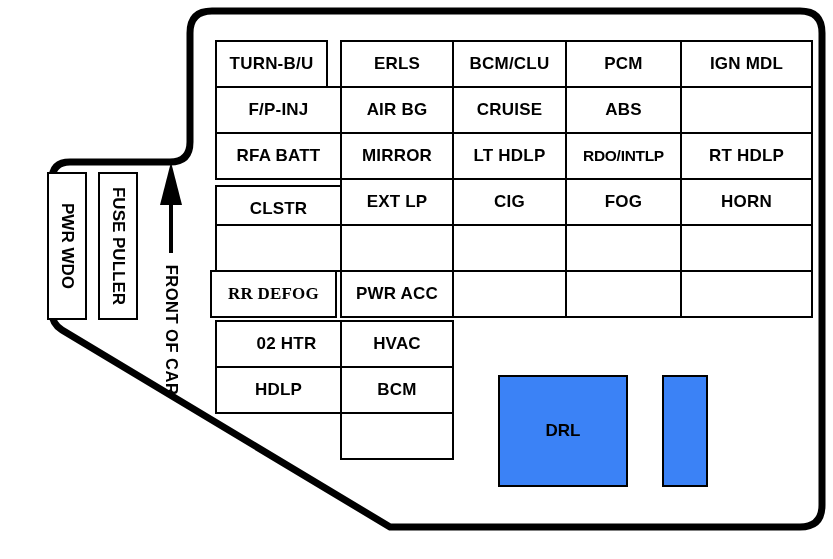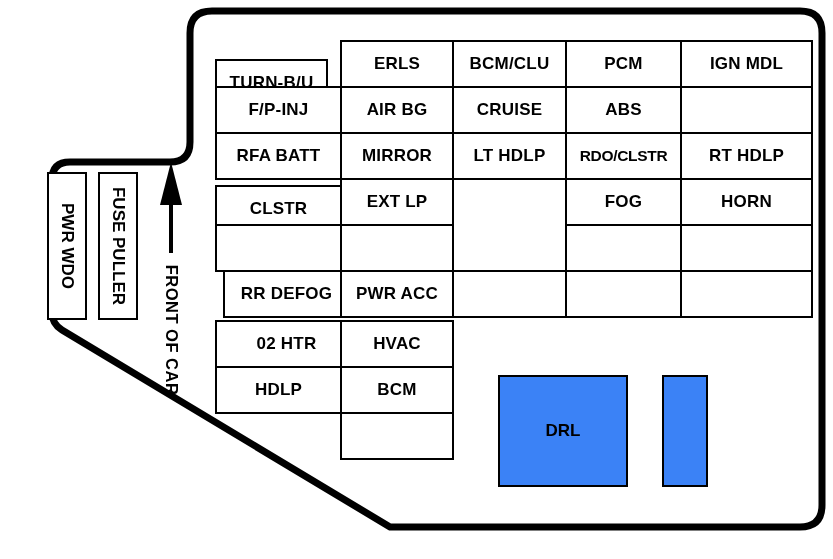"TURN-B/U" div.fuse-cell { margin-top: 19px -> none }
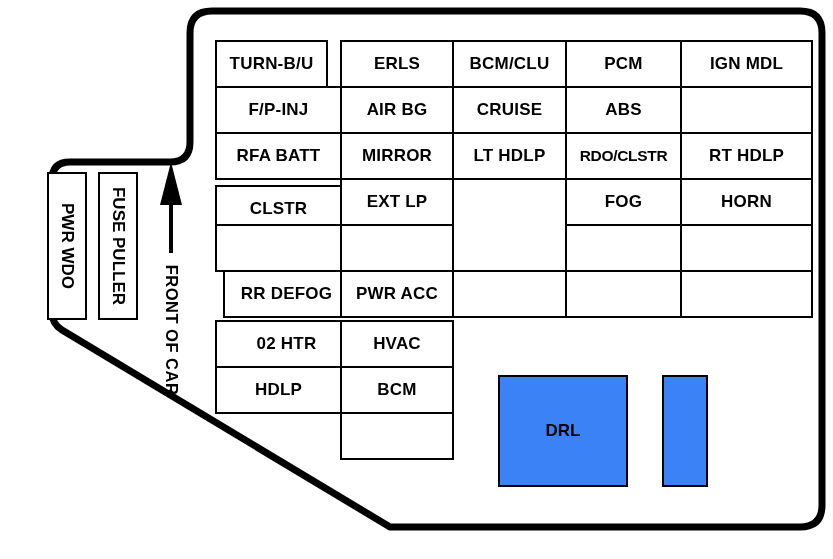"RDO/CLSTR" div.fuse-cell { text: RDO/CLSTR -> RDO/INTLP }
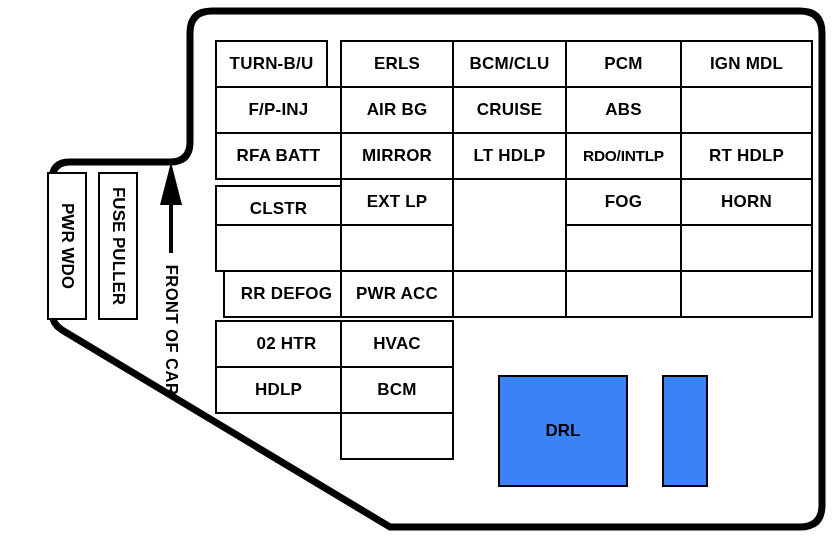"CIG" div.fuse-cell { html: none -> <div>CIG</div> }
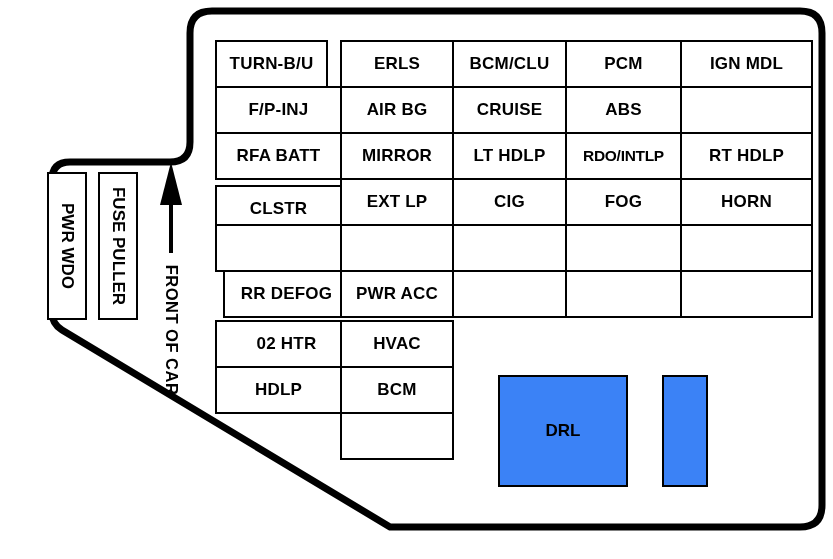"RR DEFOG" div.fuse-cell { font-family: none -> Liberation Serif, serif; left: 223px -> 210px }
